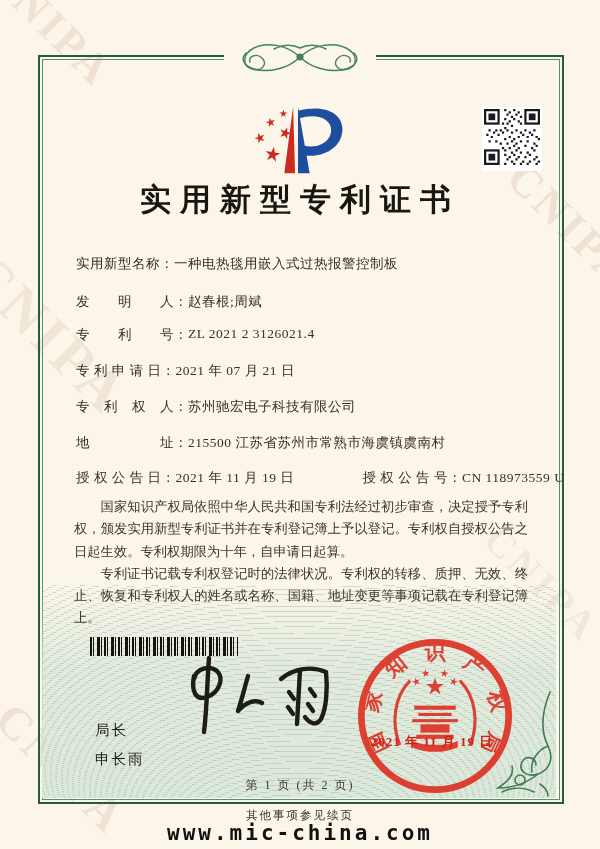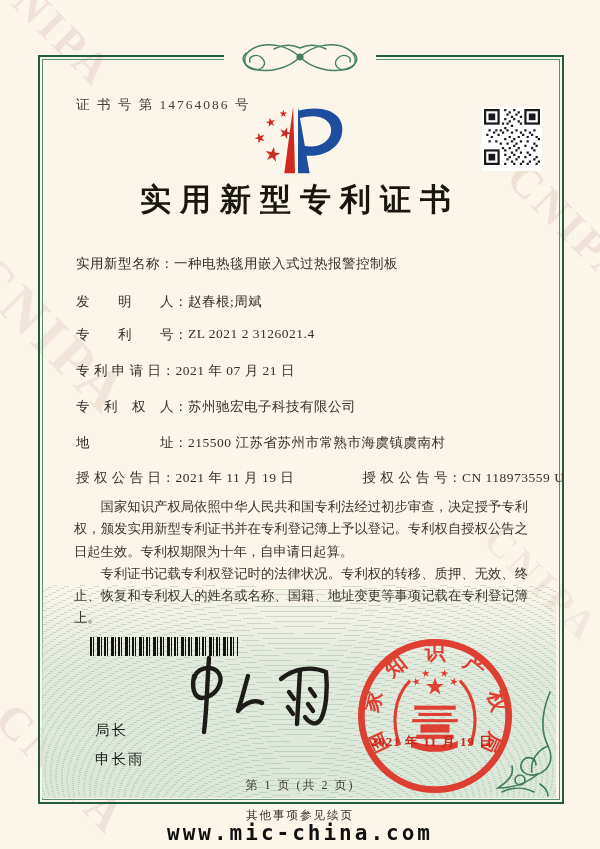"证 书 号 第 14764086" div.cert-no { html: <div>证 书 号 第 14764086 号</div> -> none }
